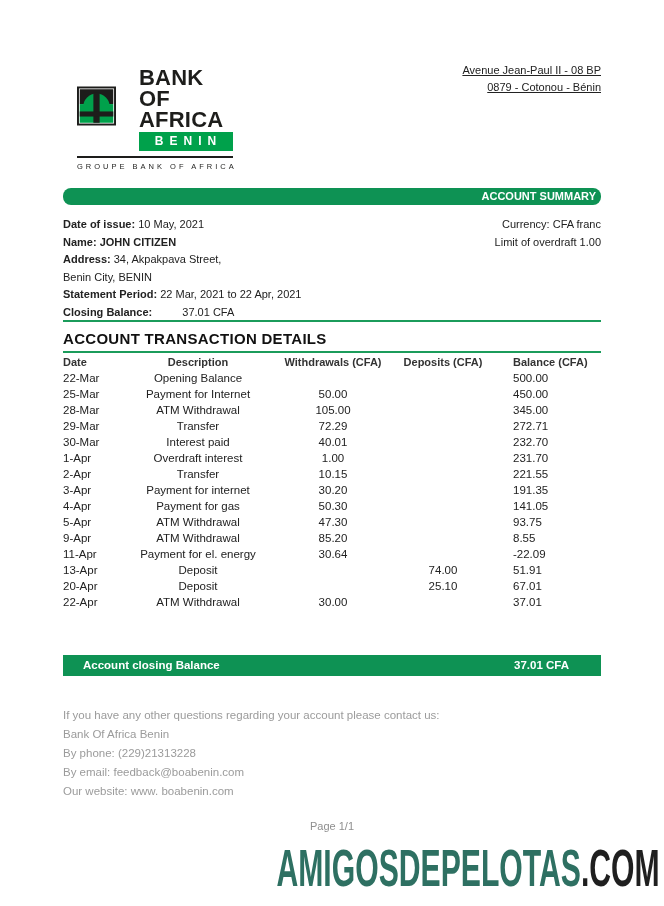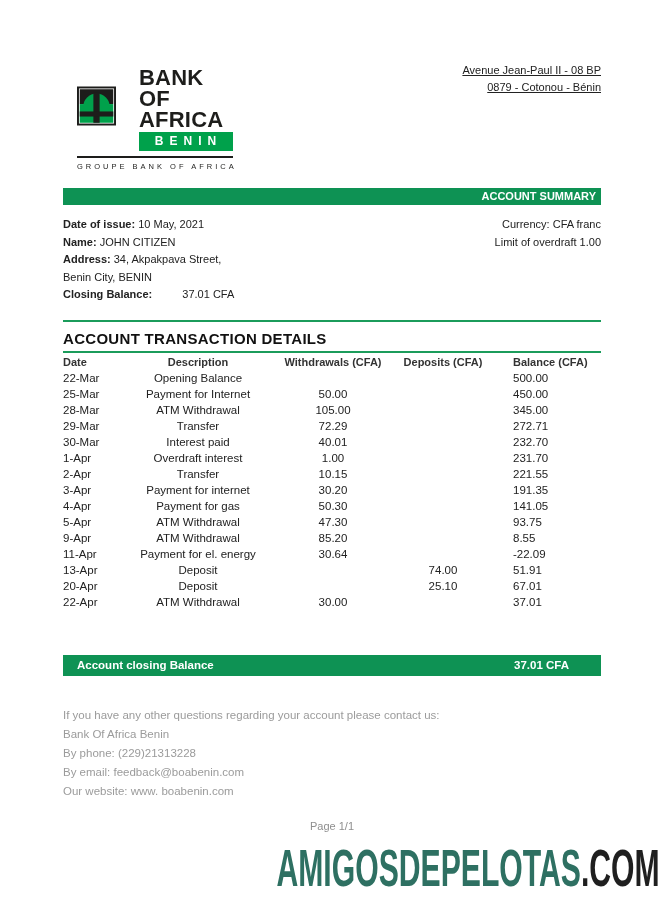"ACCOUNT SUMMARY" .summary-bar { border-radius: none -> 8px }
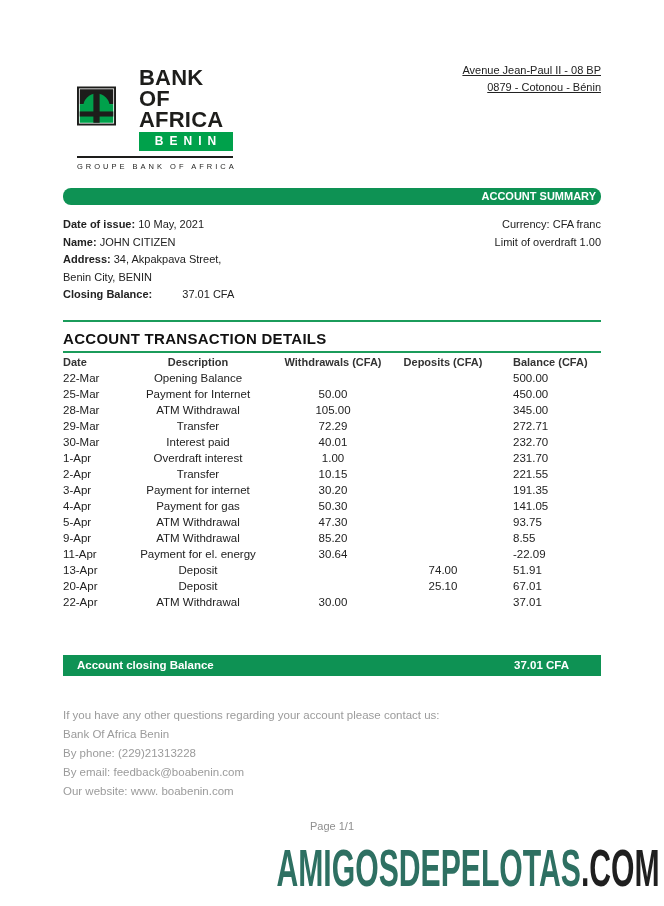"JOHN CITIZEN" .summary-left .val.bold { font-weight: normal -> bold }
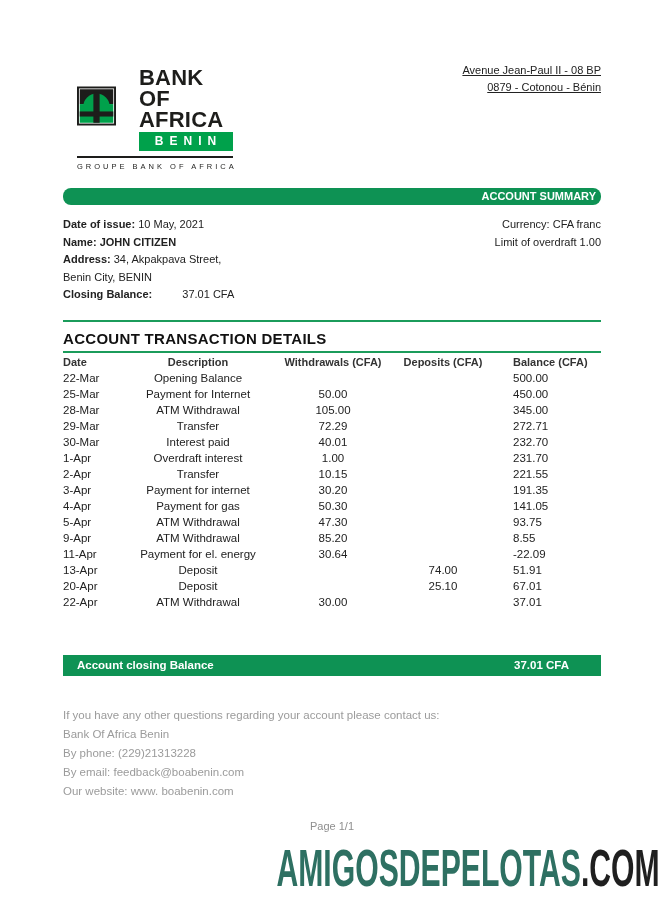"Statement Period: 22 Mar, 2021" div { html: none -> <div> <span>Statement Period:</span> <span>22 Mar, 2021 to 22 Apr, 2021</span> </div> }
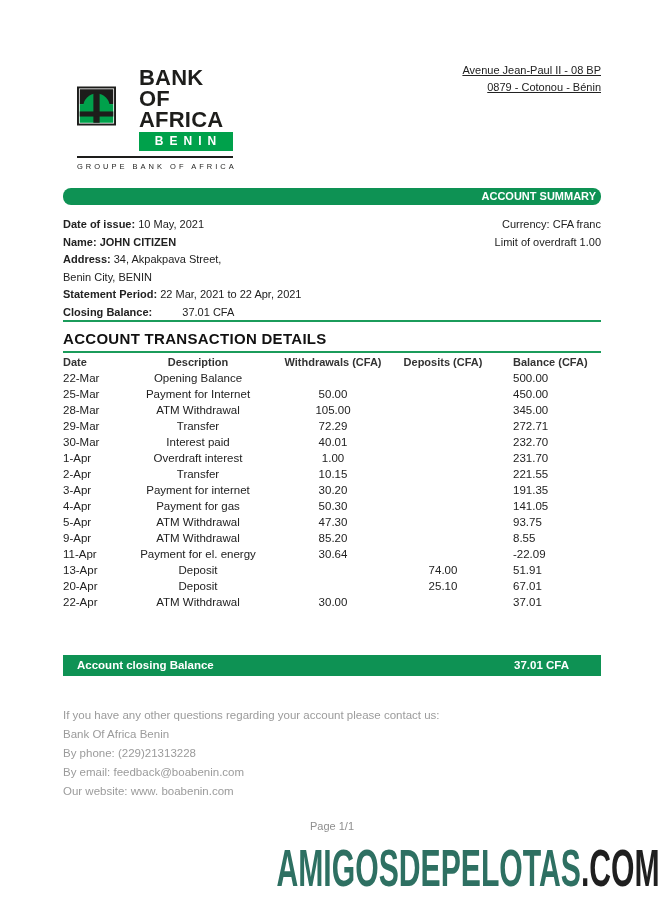"Account closing Balance" .closing-bar { padding-left: 14px -> 20px }
